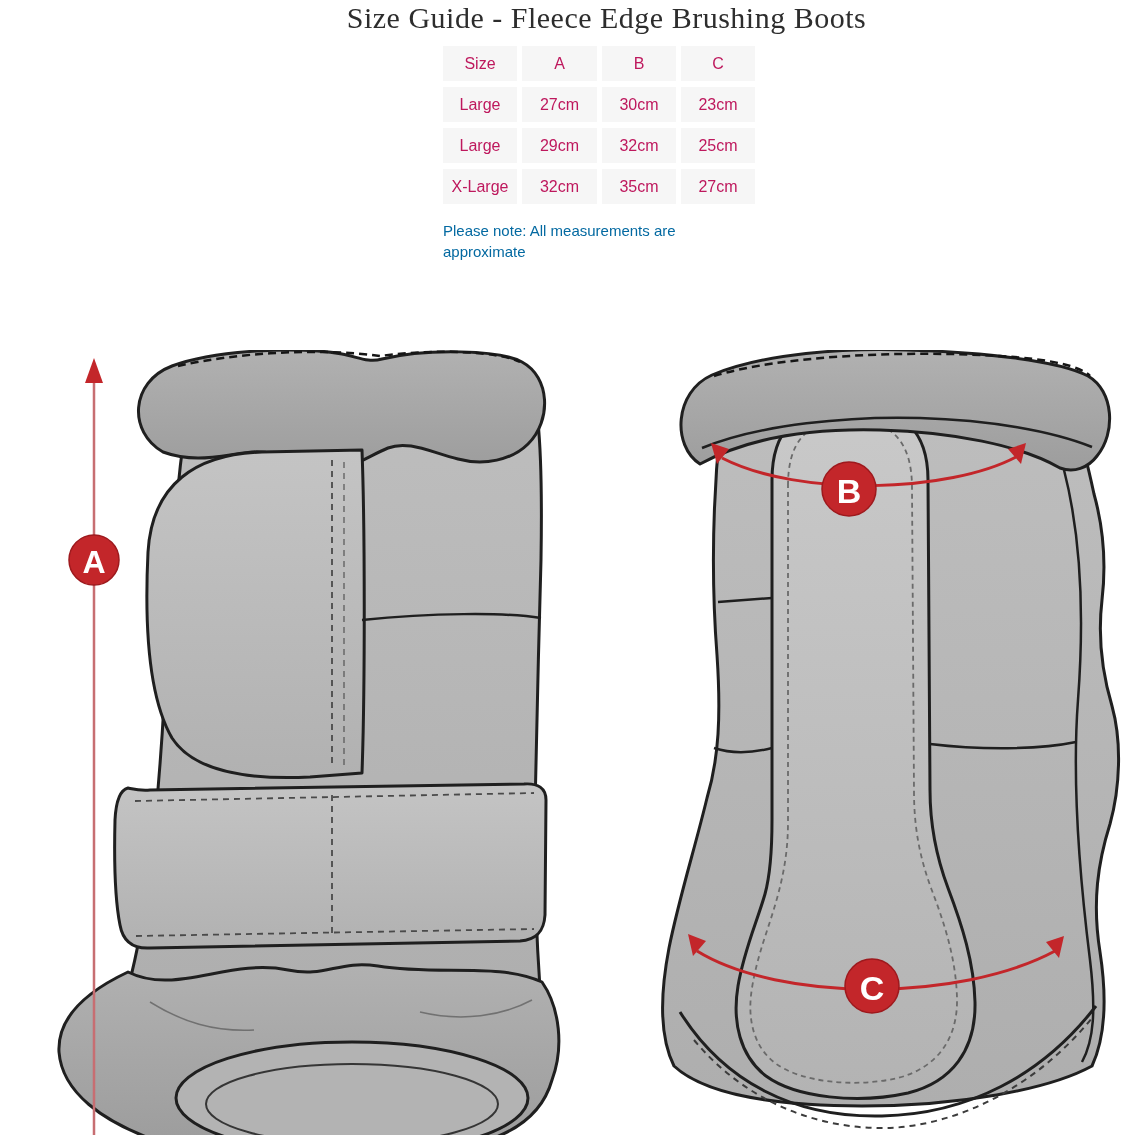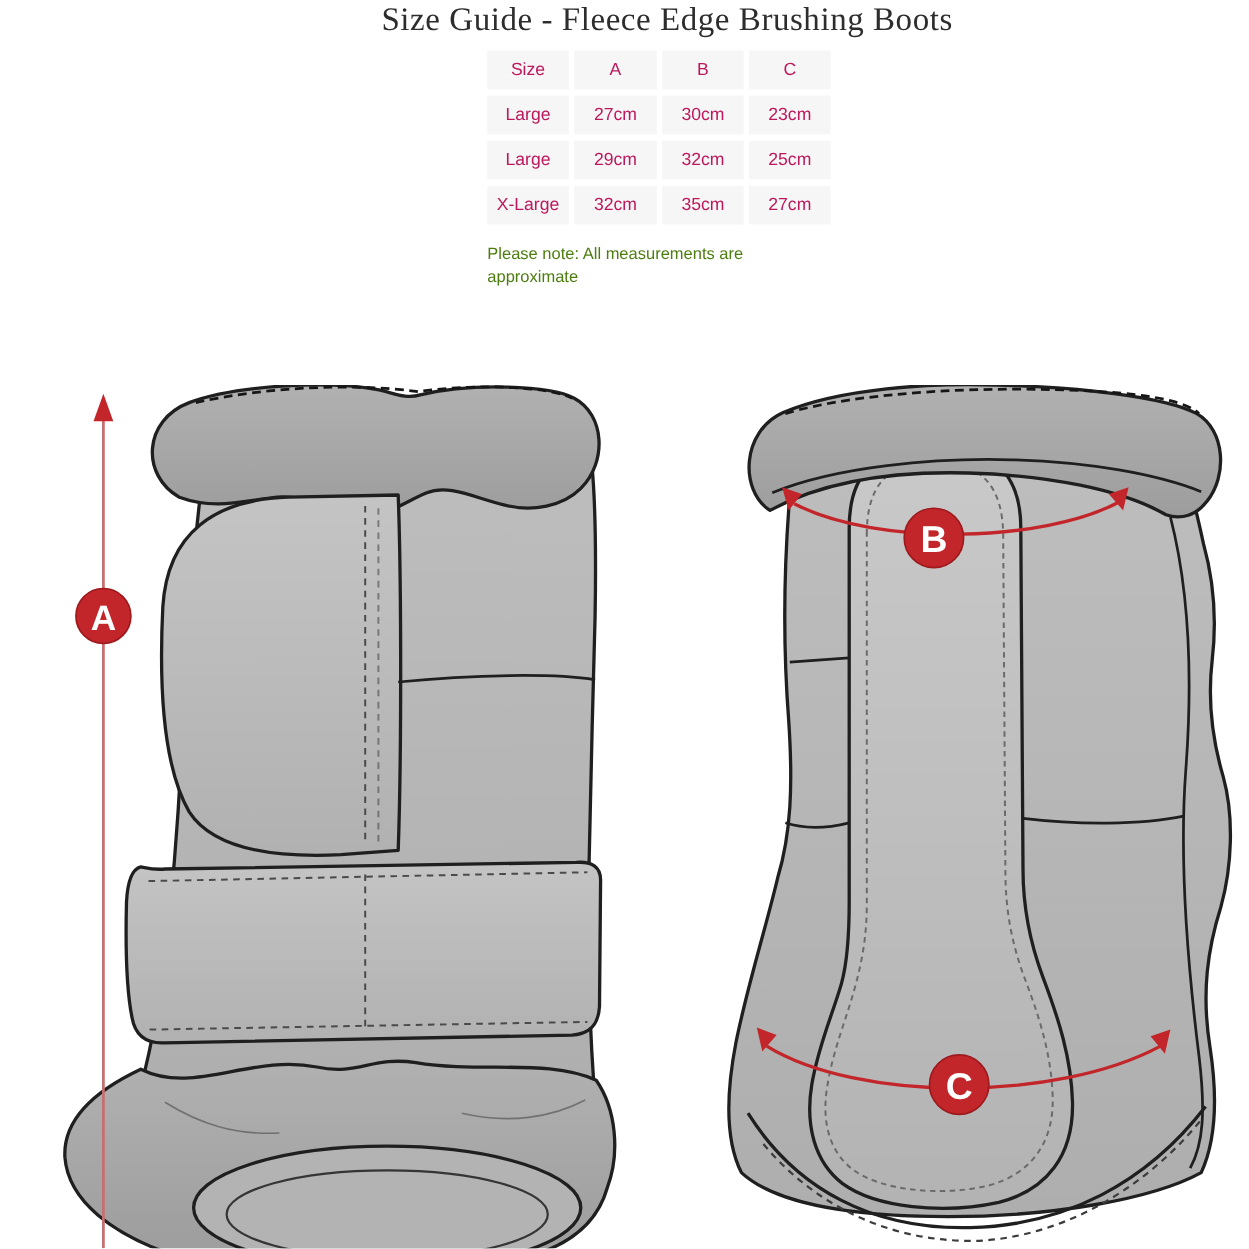"Please note: All measurements are" .note { color: #4d7c0f -> #0369a1 }
